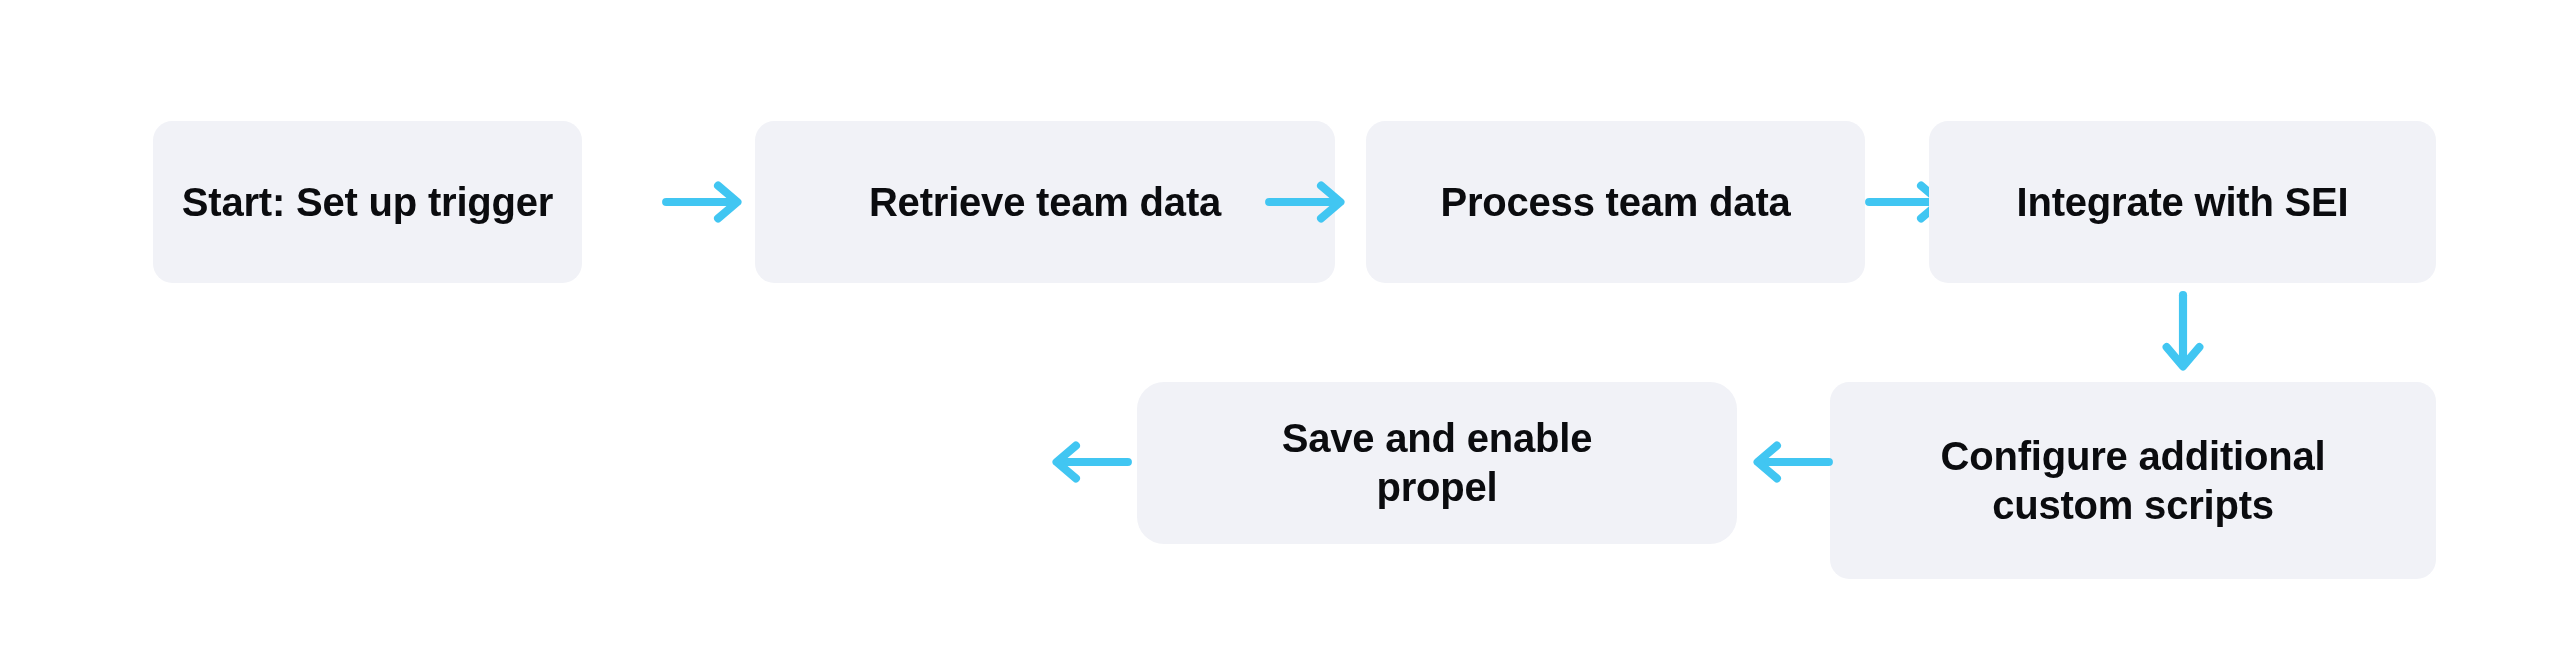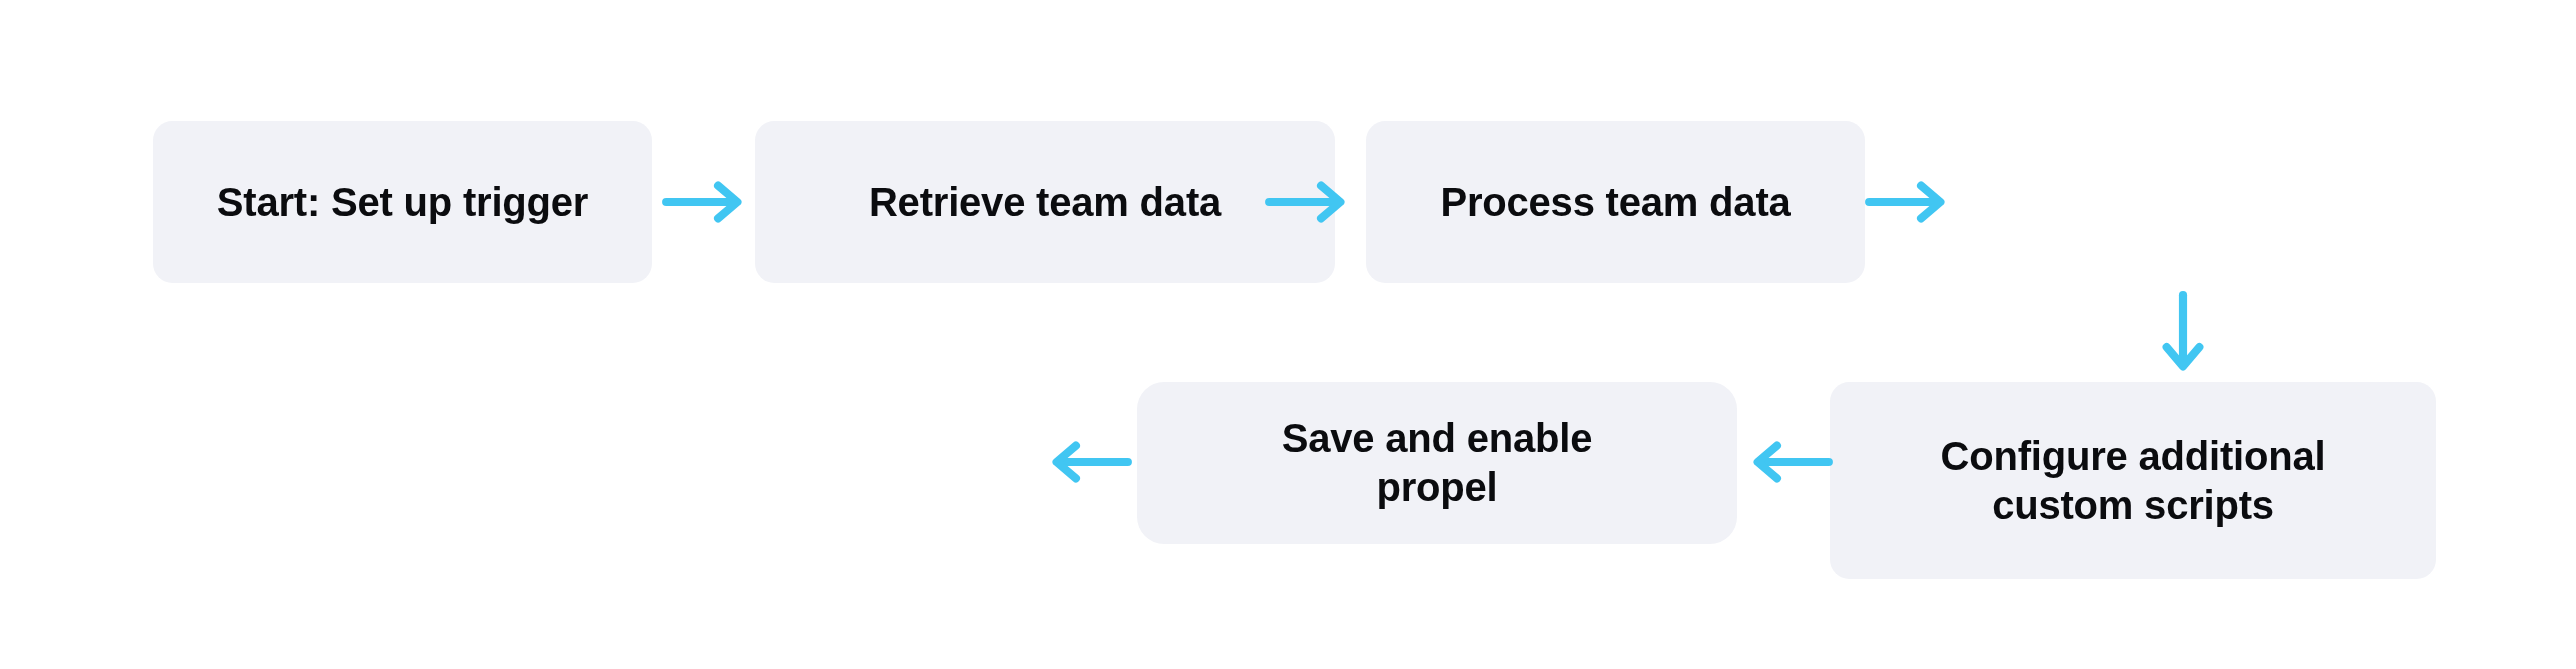"Start: Set up trigger" #node-start { width: 499px -> 429px }
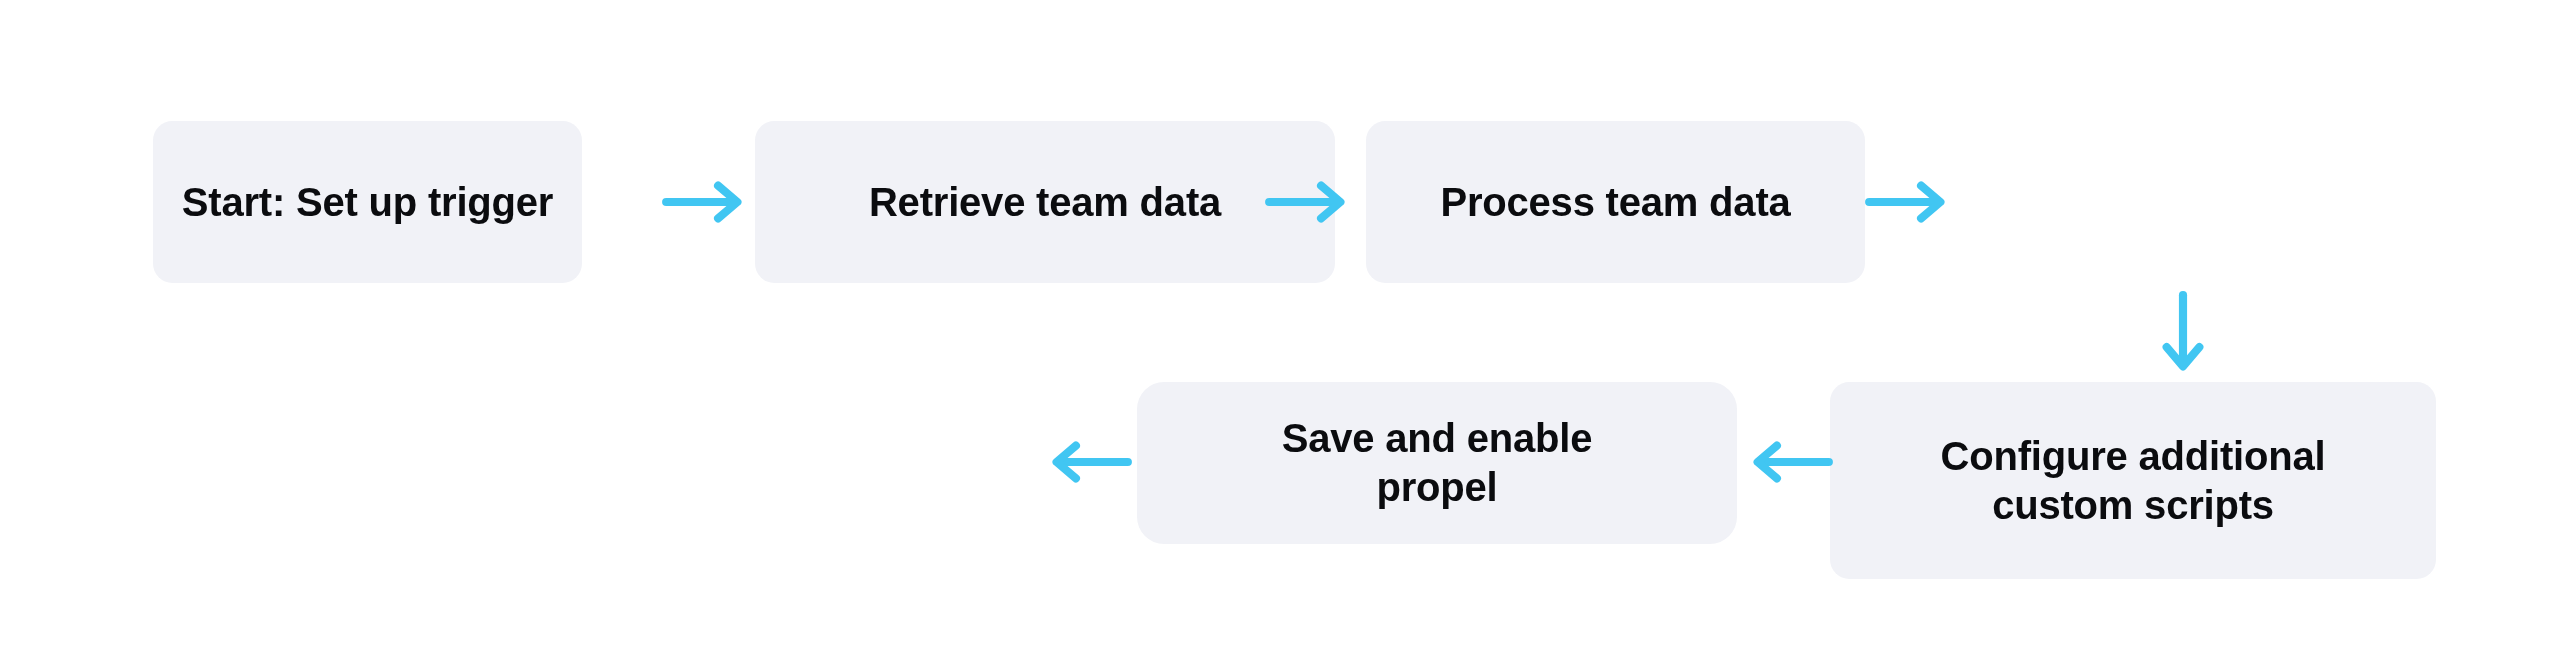"Integrate with SEI" div.node { html: none -> <div> <span>Integrate with SEI</span> </div> }
